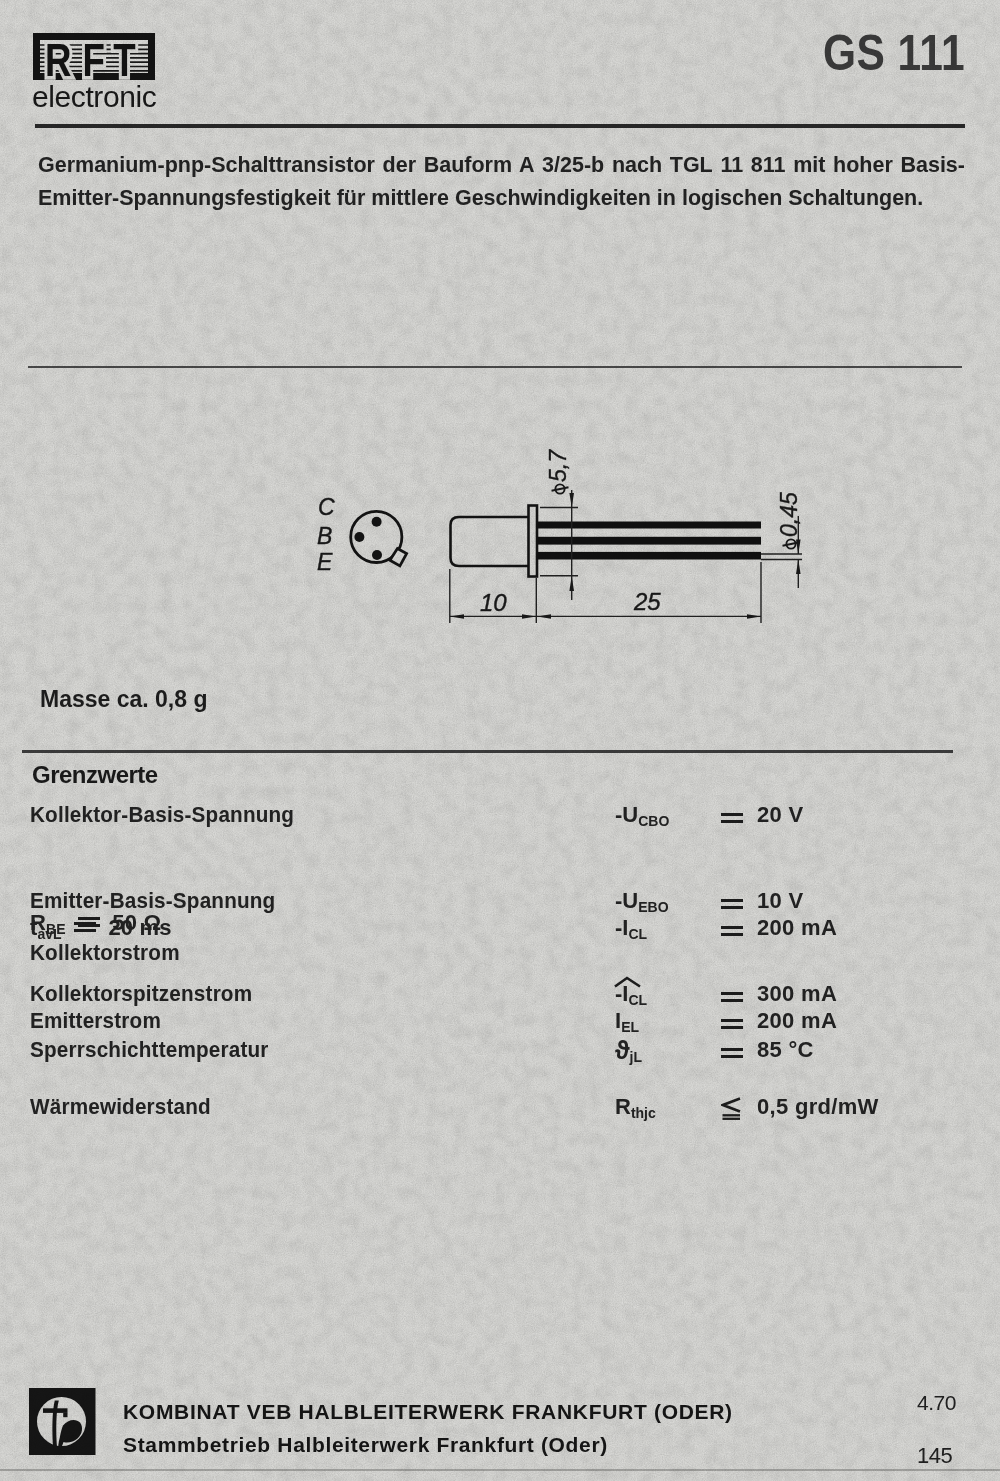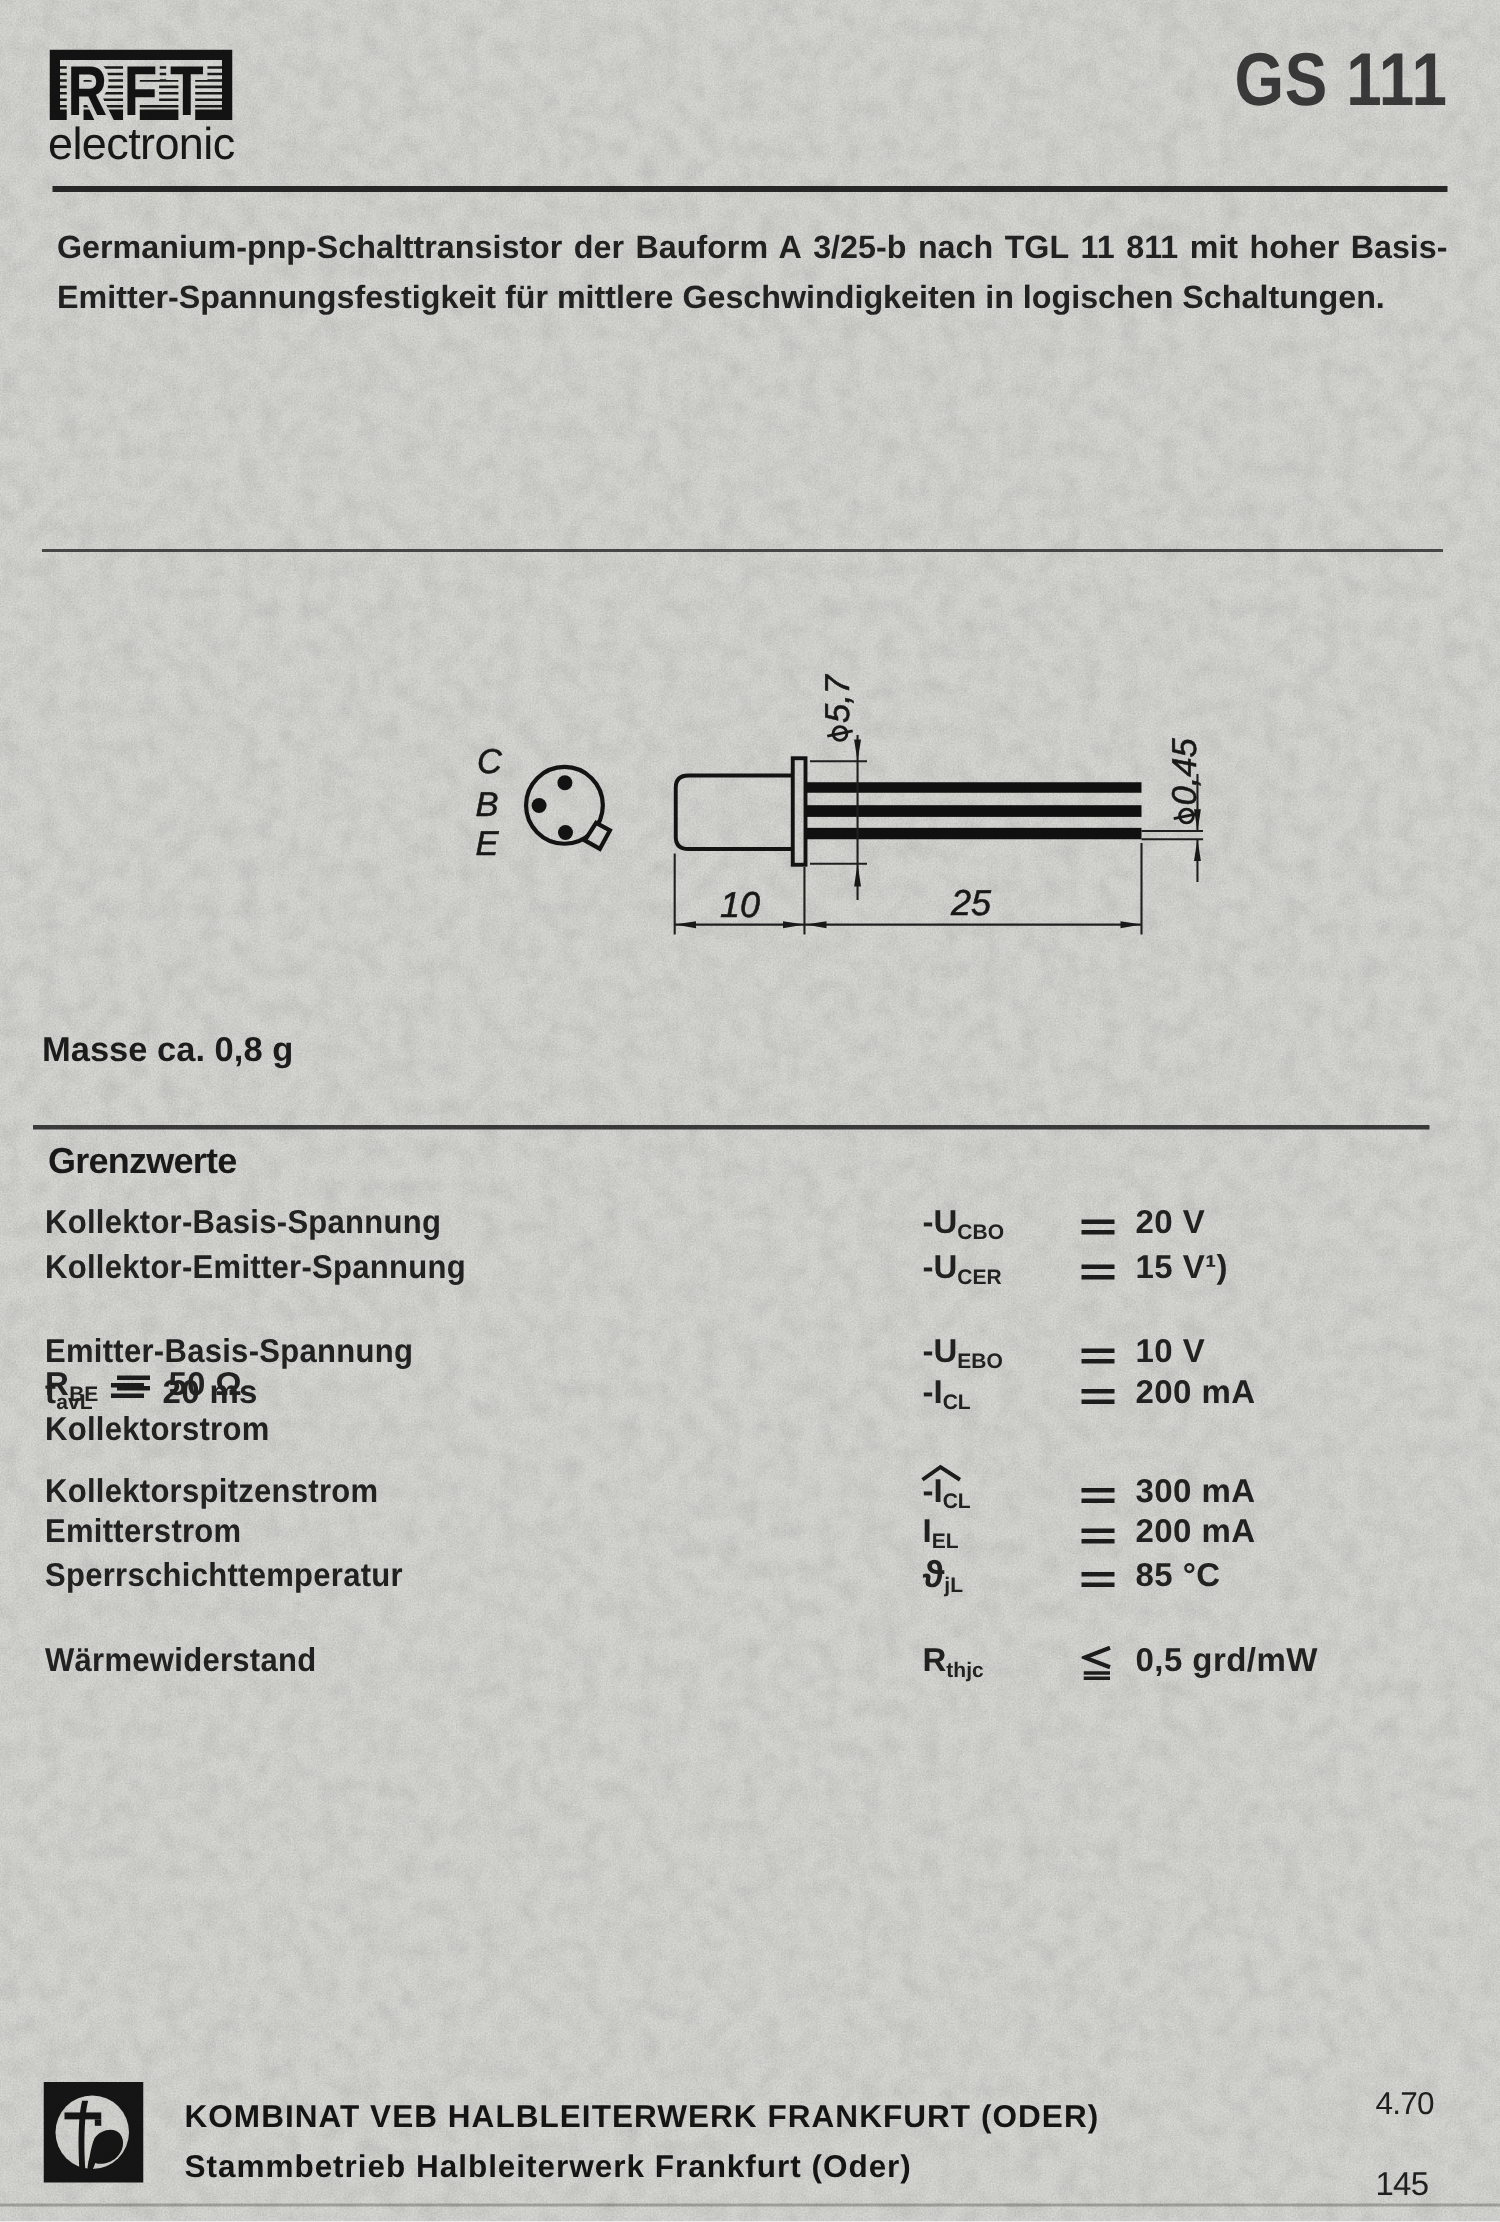"Masse ca. 0,8 g" div.abs { left: 28px -> 40px }
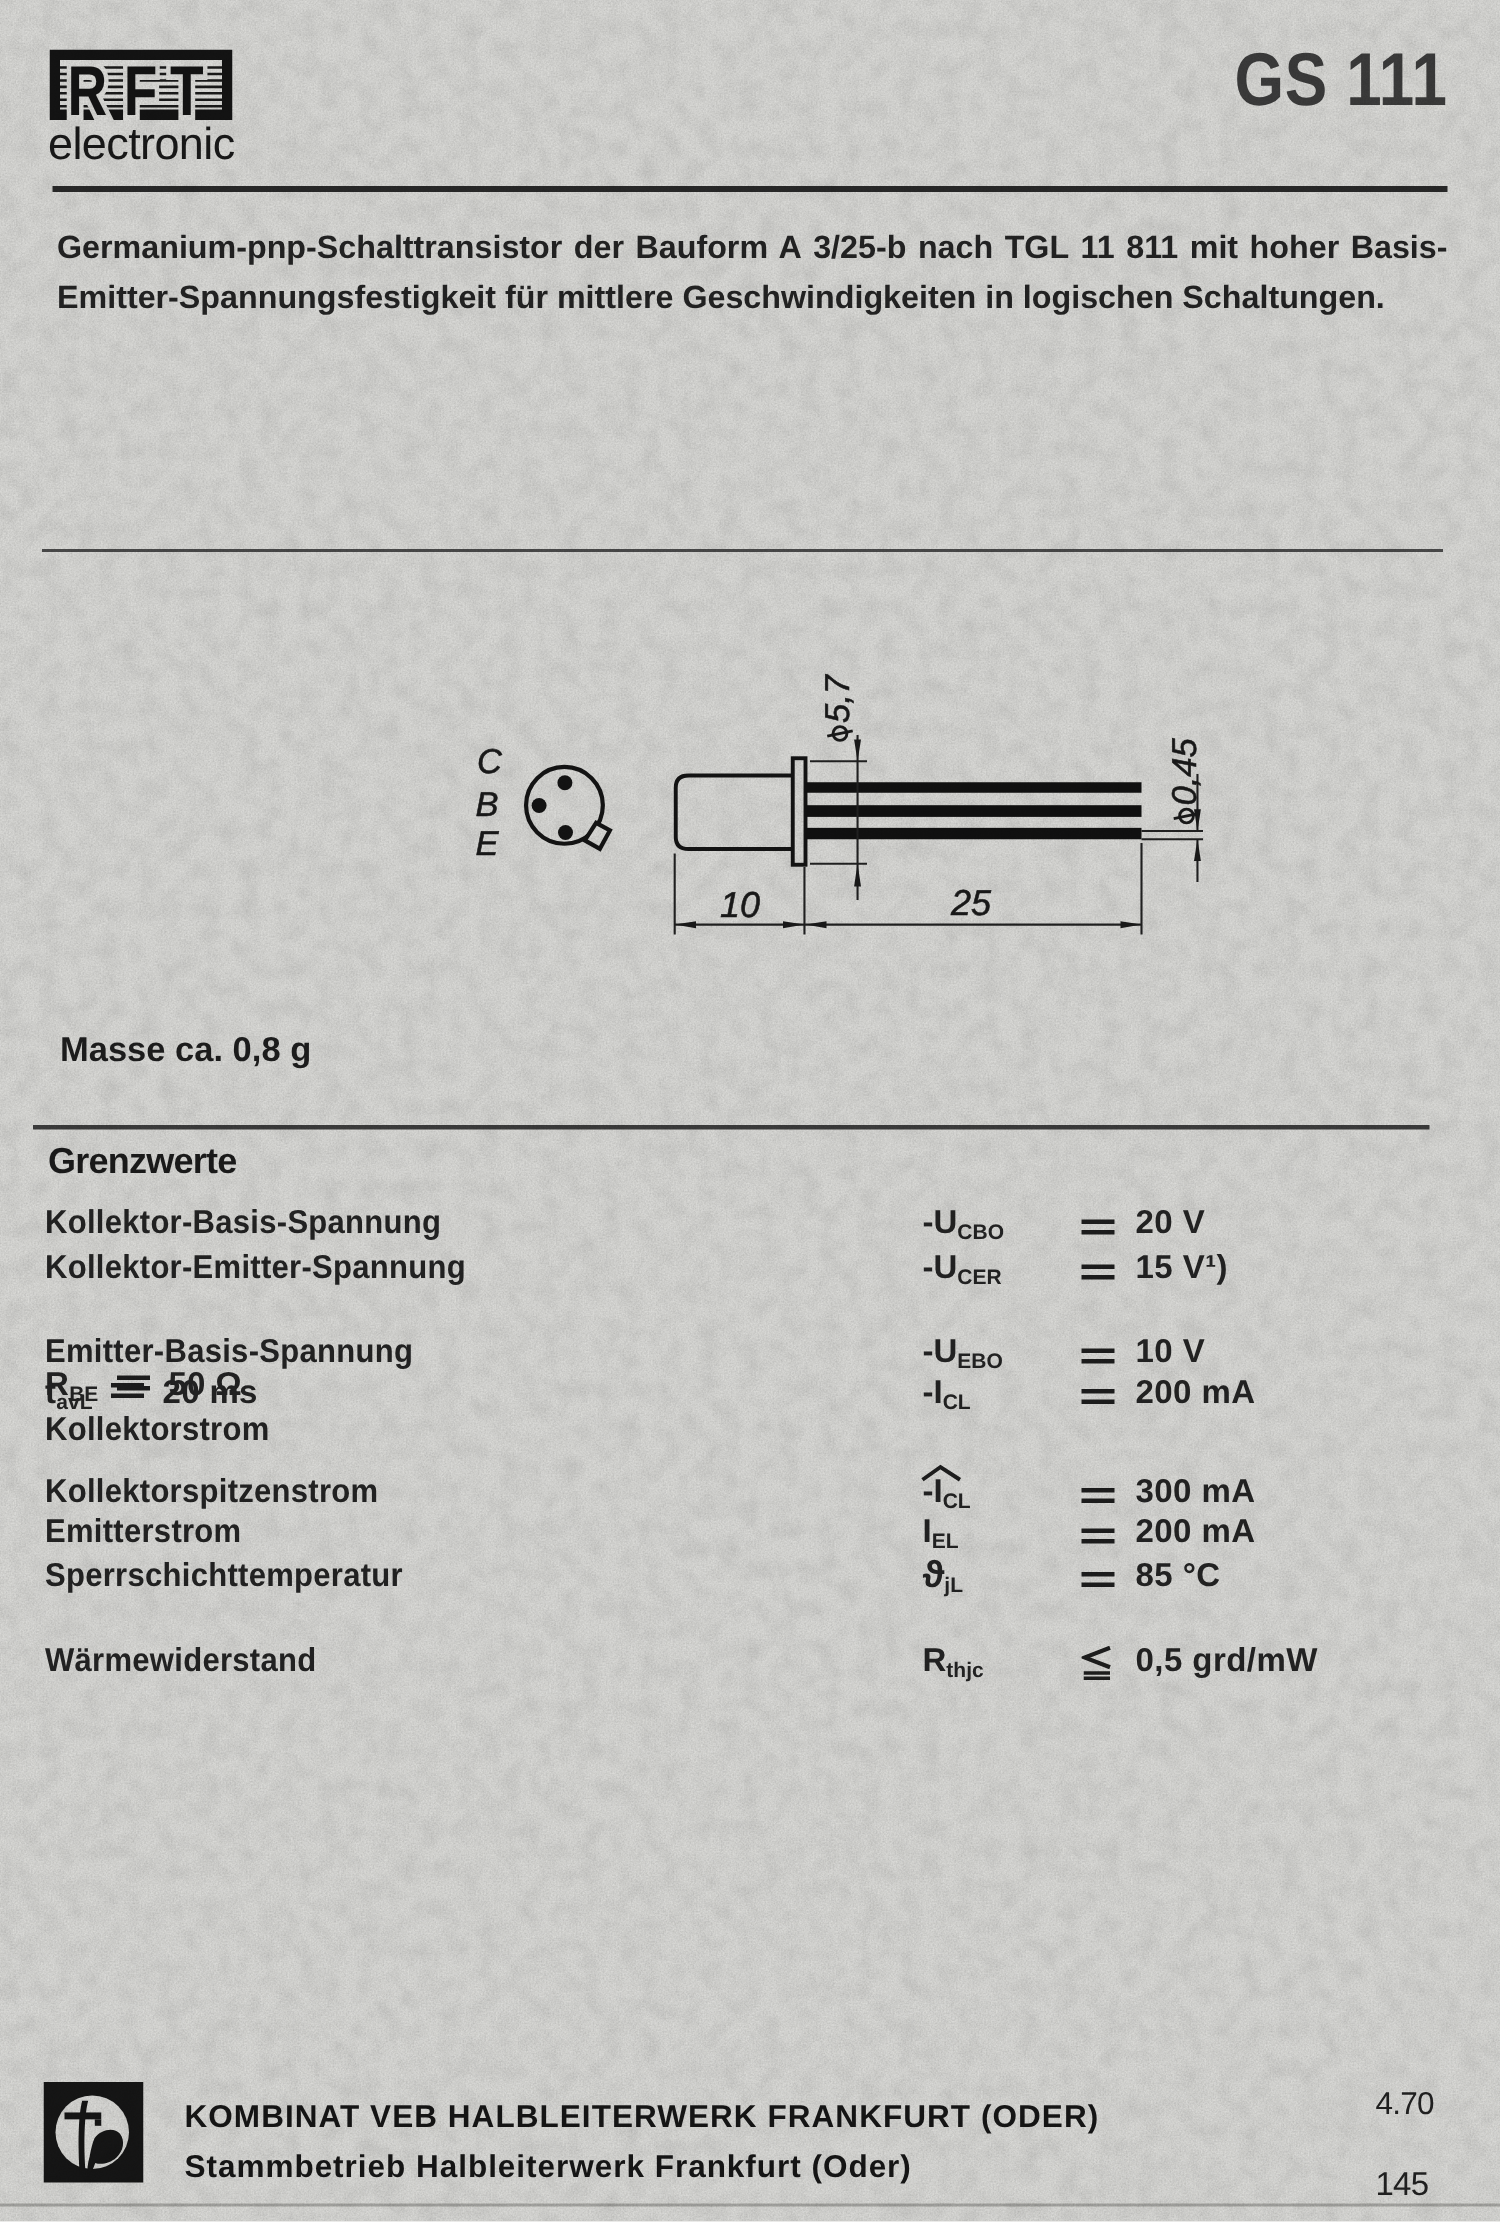"Kollektor-Emitter-Spannung" div.row { html: <div> <span>Kollektor-Emitter-Spannung</span> <span>-U<sub>CER</sub></span> <span></span> <span>15 V¹)</span> </div> -> none }
